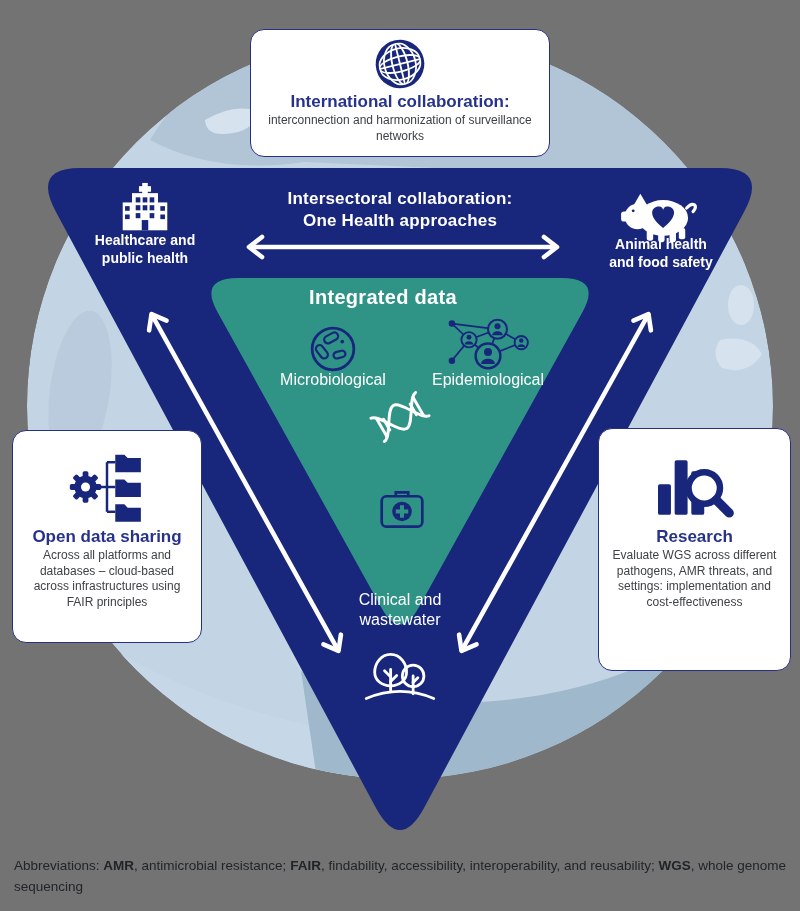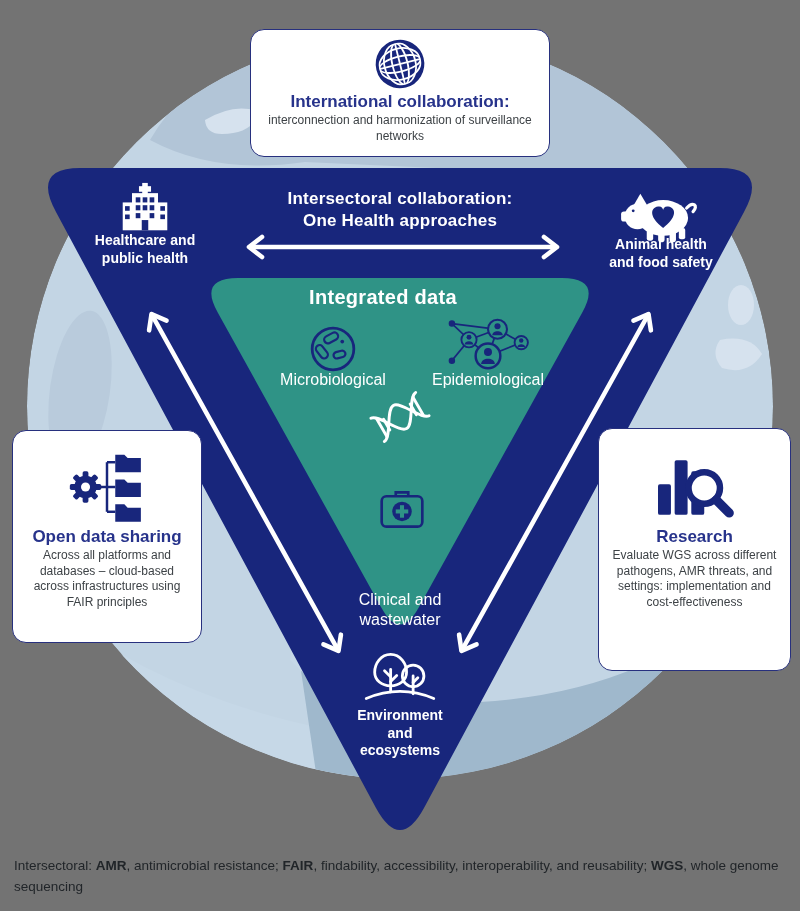"Environment" div.lbl { html: <div>Environment and ecosystems</div> -> none }
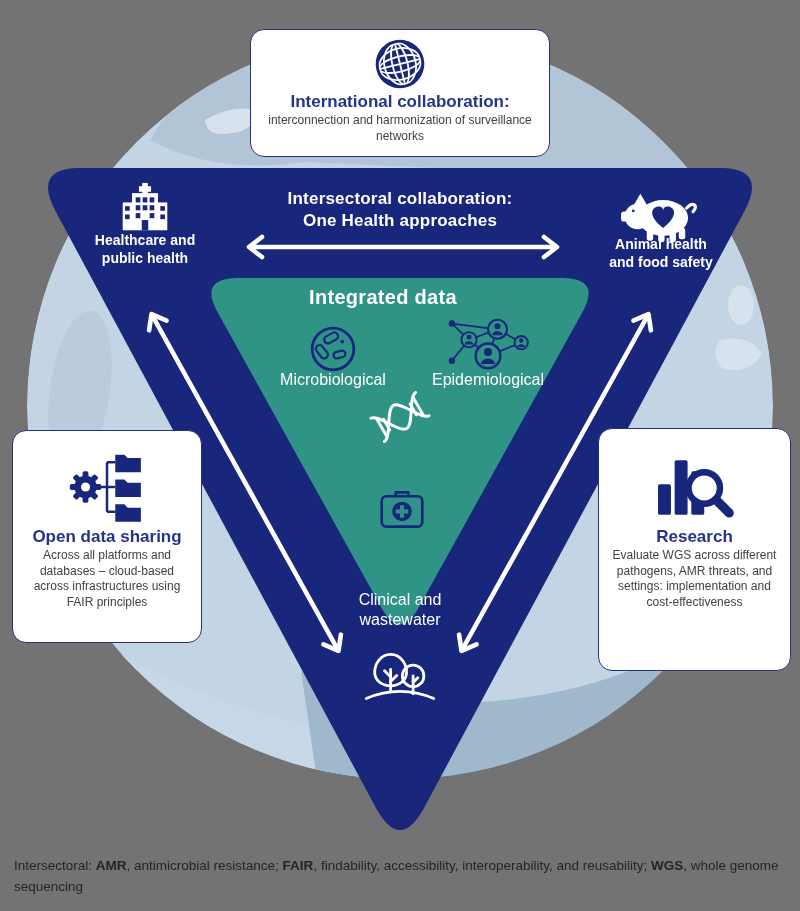"Intersectoral:" span { text: Intersectoral -> Abbreviations }
